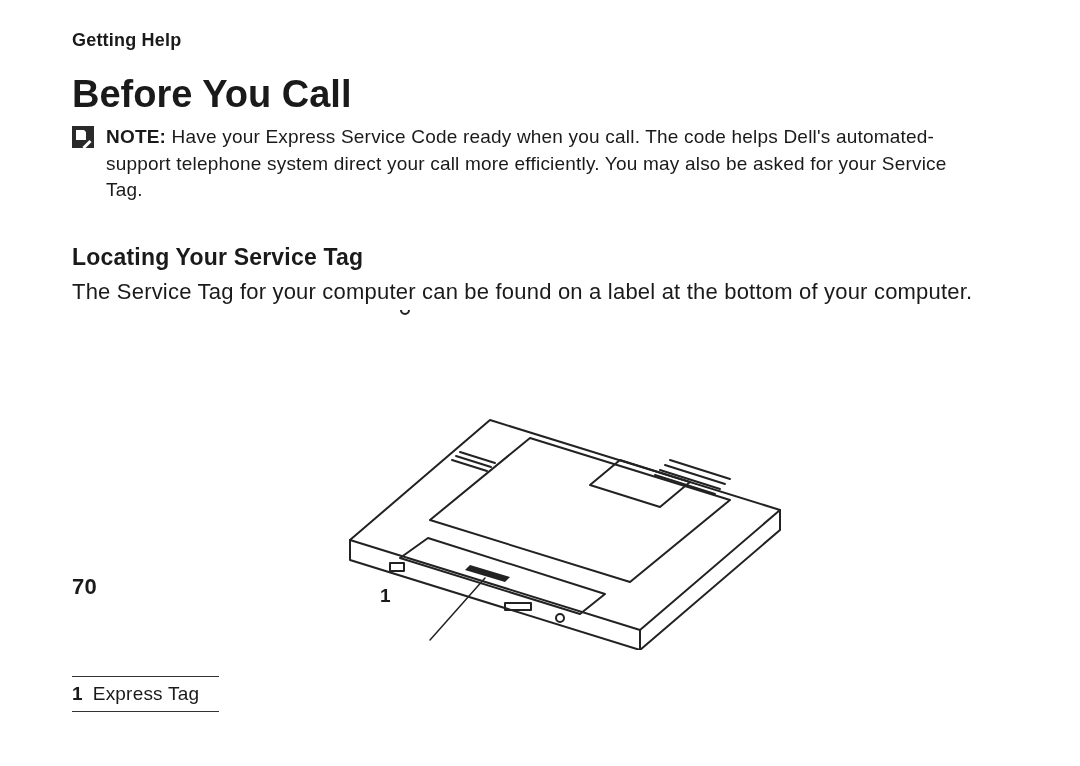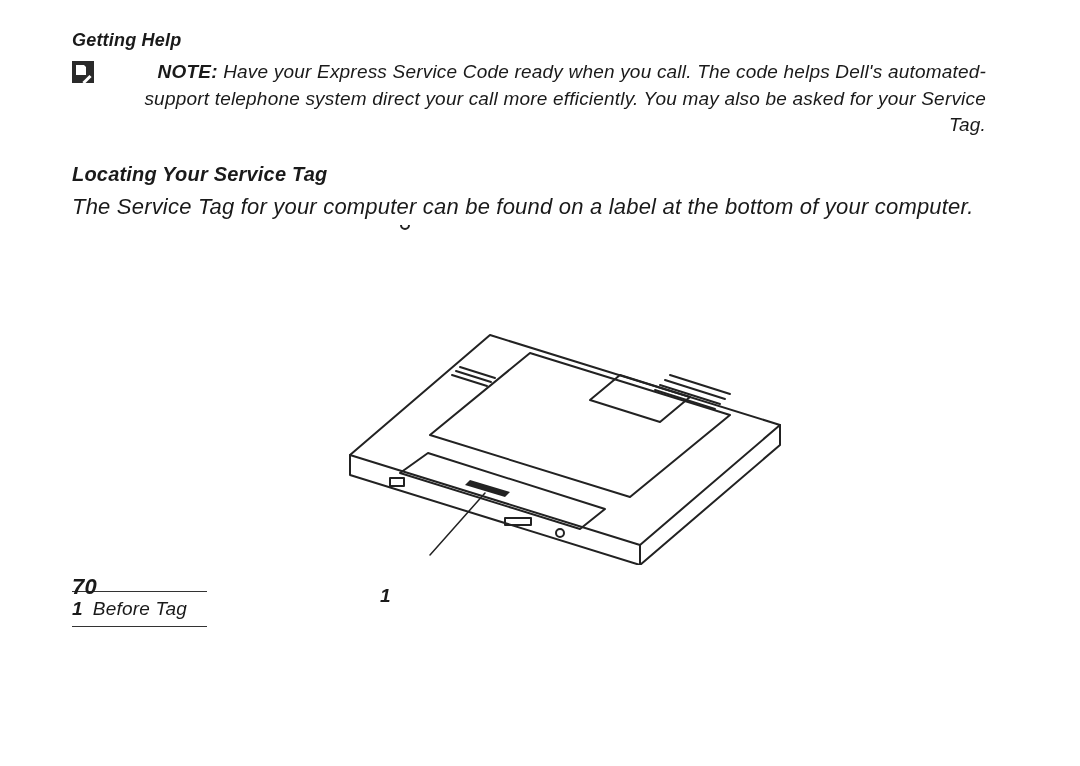"Getting Help" .page { font-style: italic -> none }
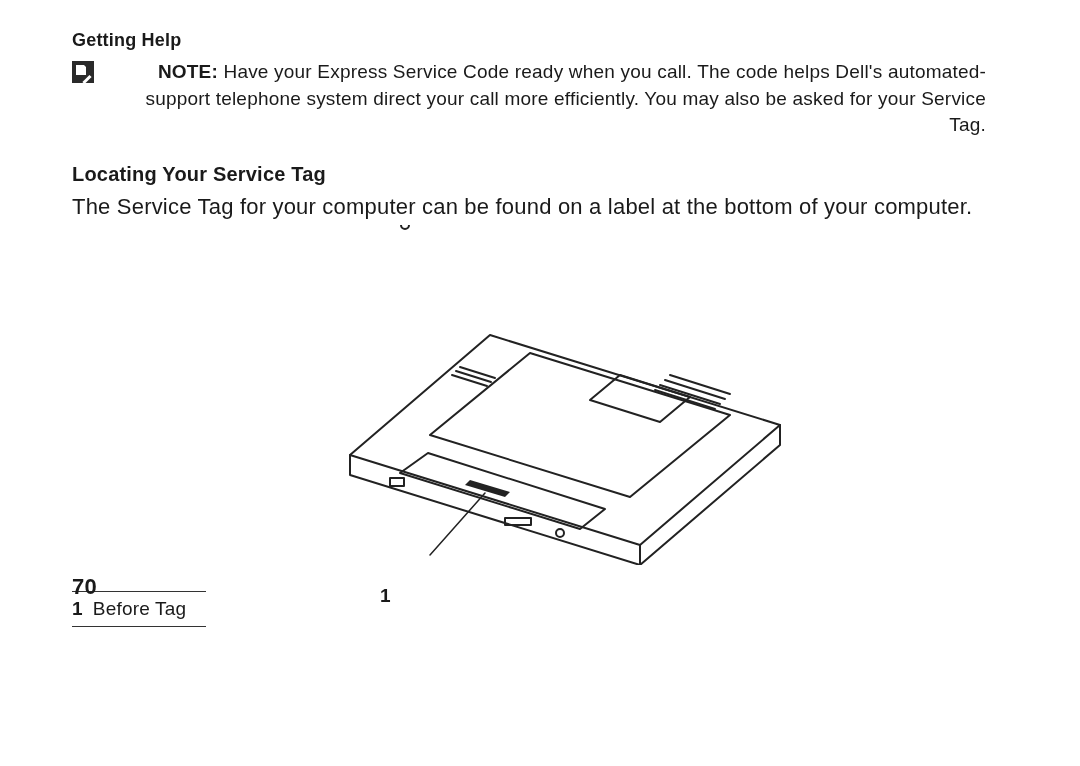"Before You Call" div.title { html: none -> <div>Before You Call</div> }
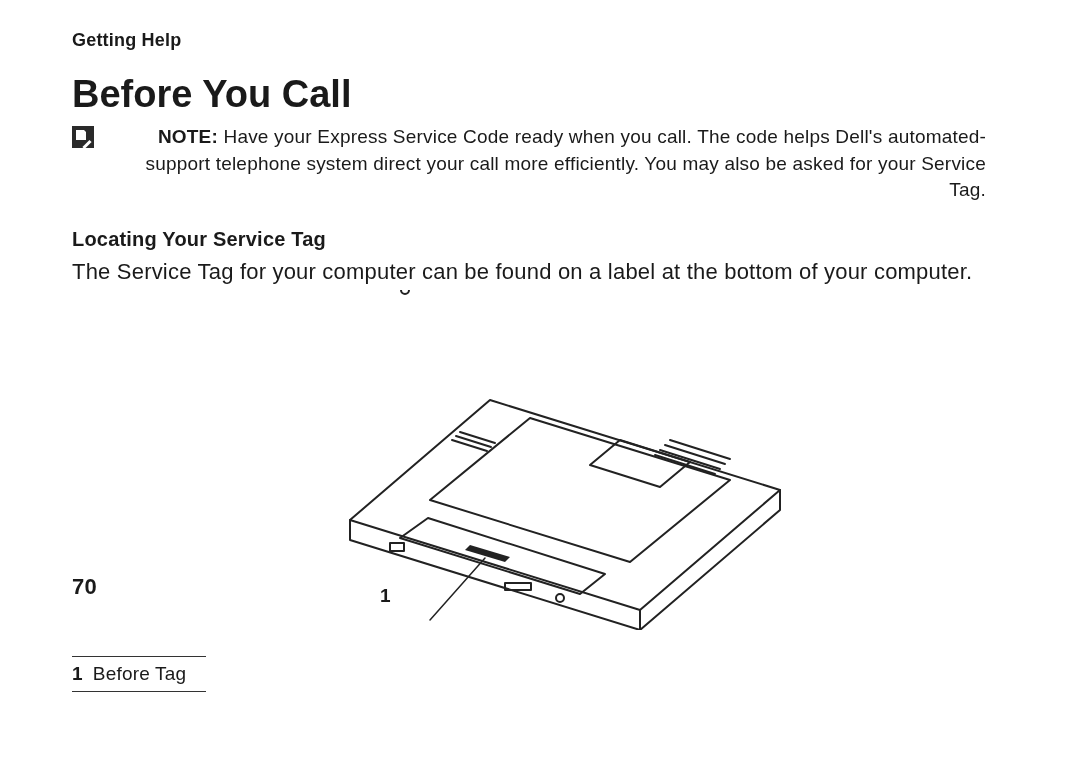"NOTE: Have your Express Service" .note-text { text-align: right -> none }
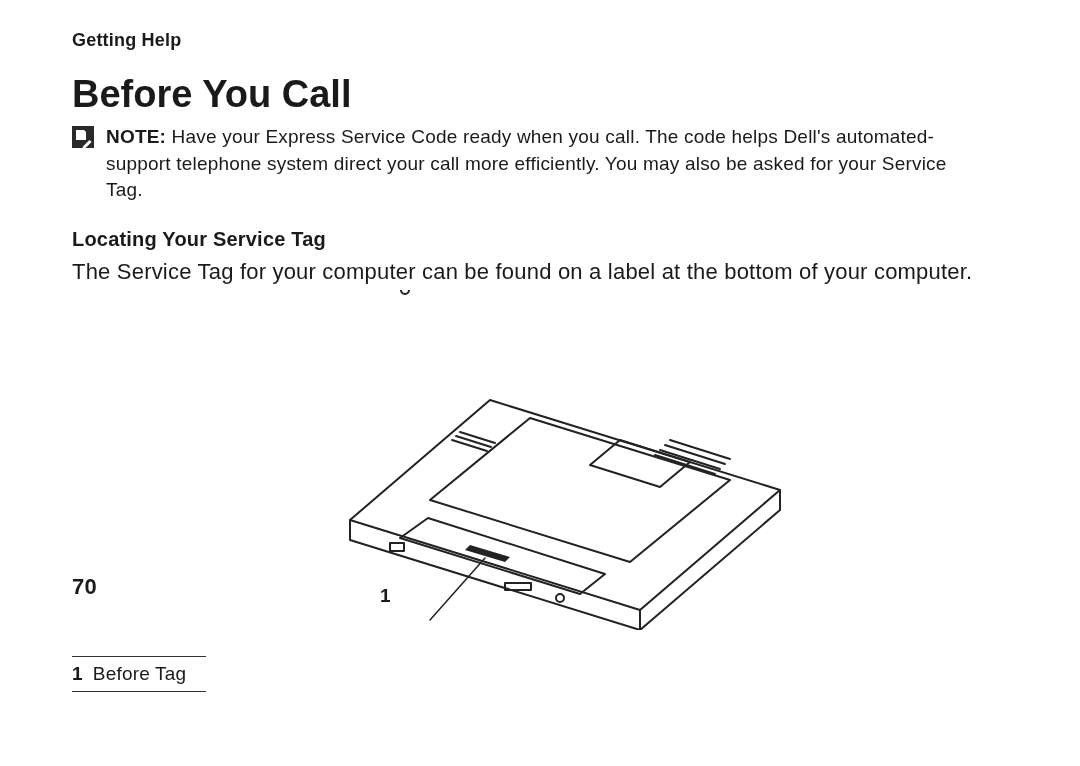"Locating Your Service Tag" .subhead { font-size: 20px -> 23px; margin-top: 24px -> 40px }
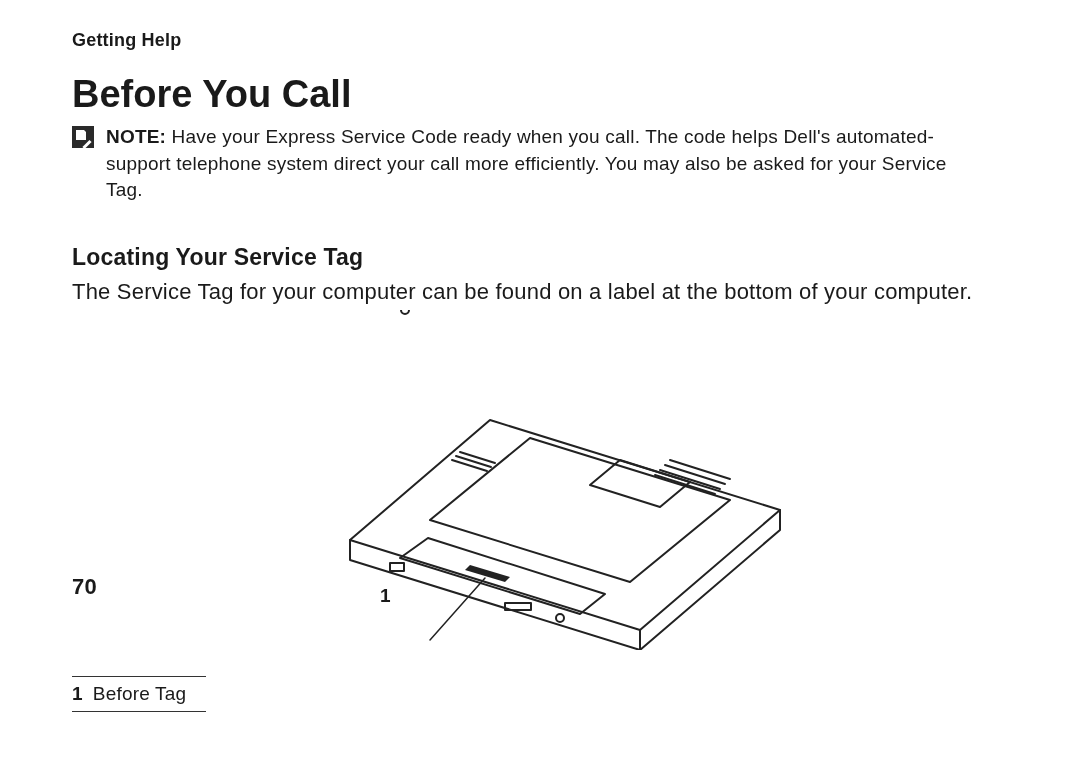"Before Tag" span { text: Before -> Express }
